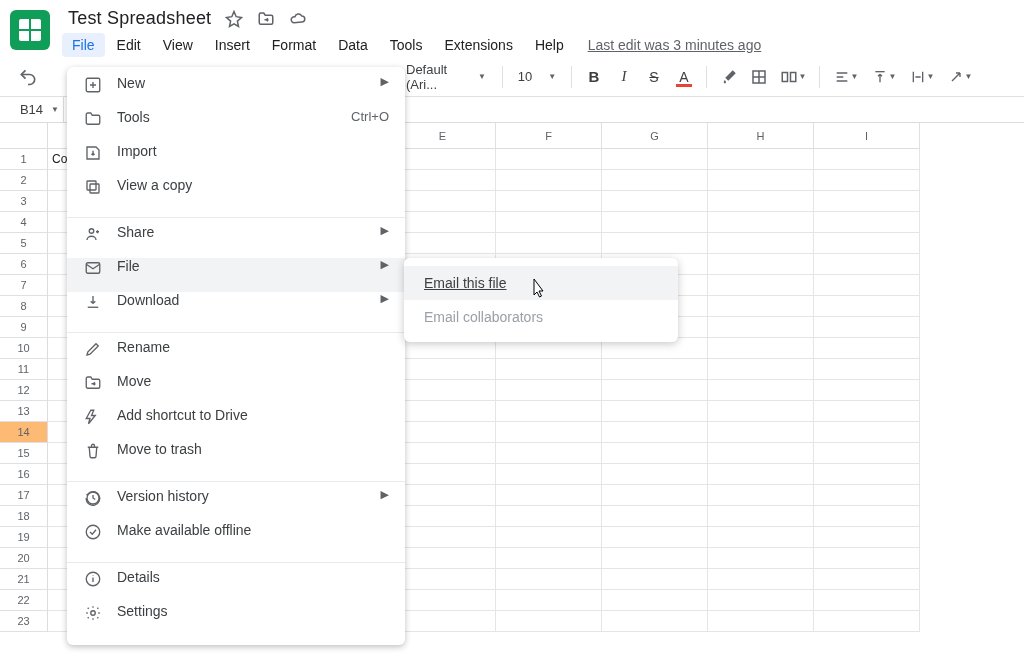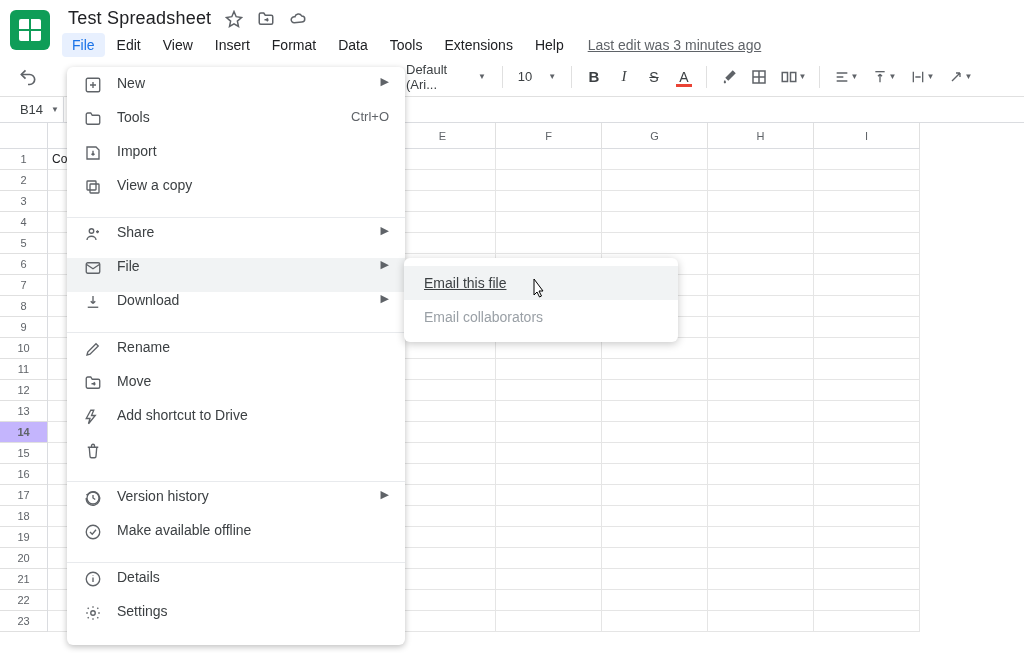"14" .row-header.selected { background: #c4b5fd -> #fdba74; font-weight: bold -> none }
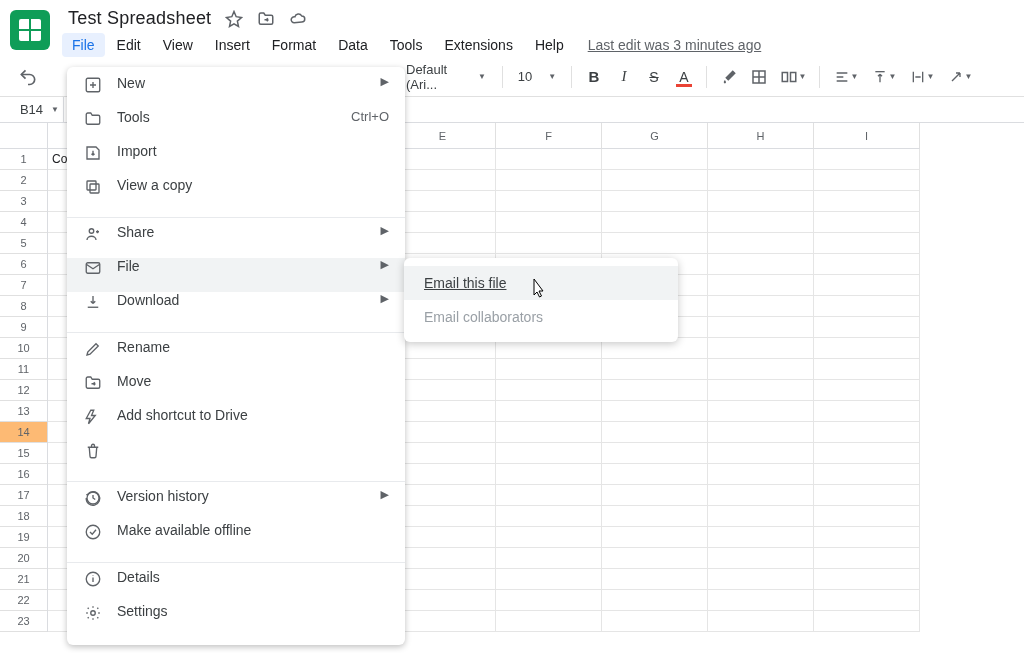"Move to trash" span.fm-label { html: none -> <span>Move to trash</span> }
